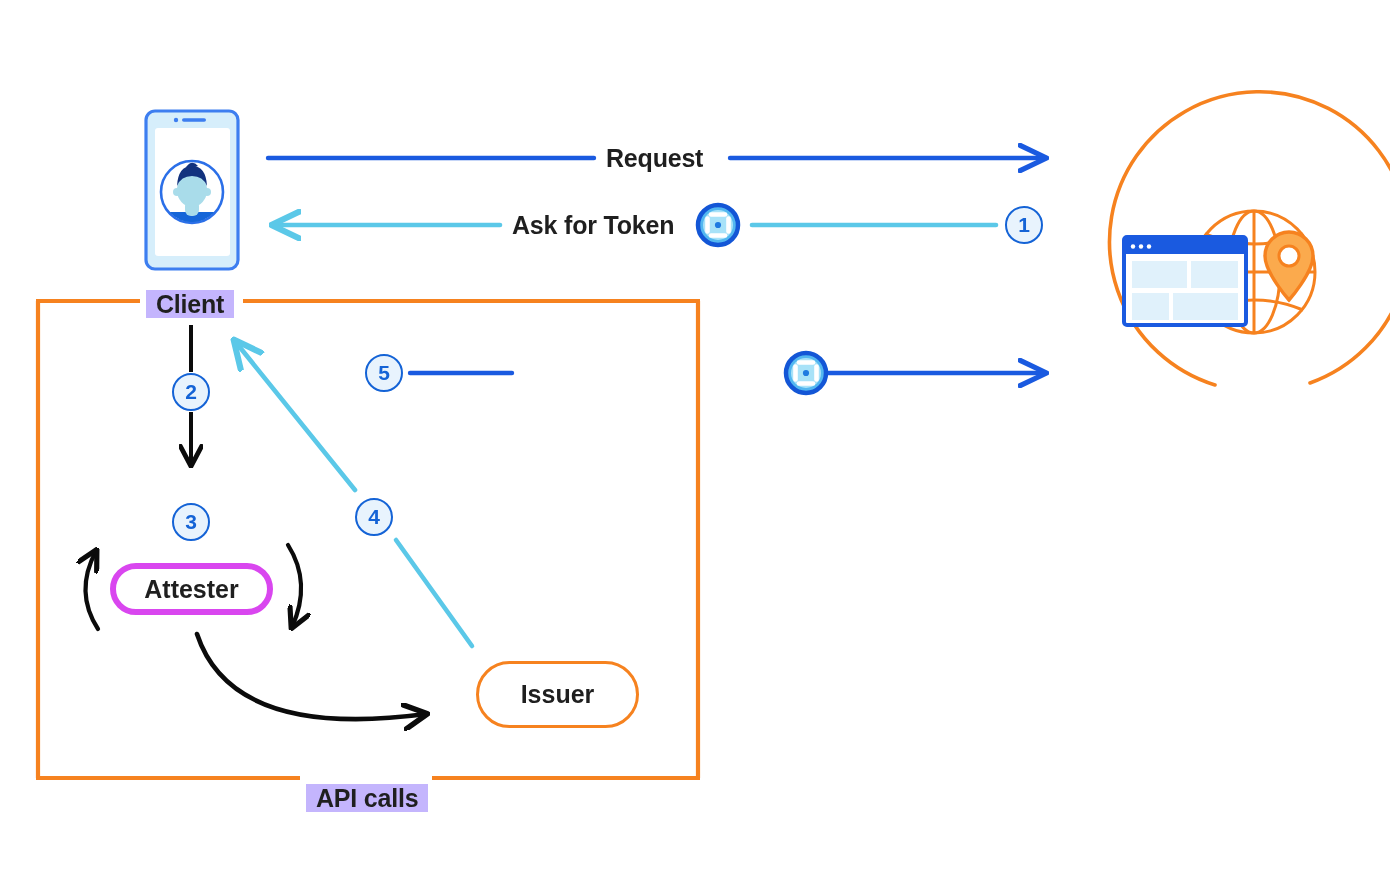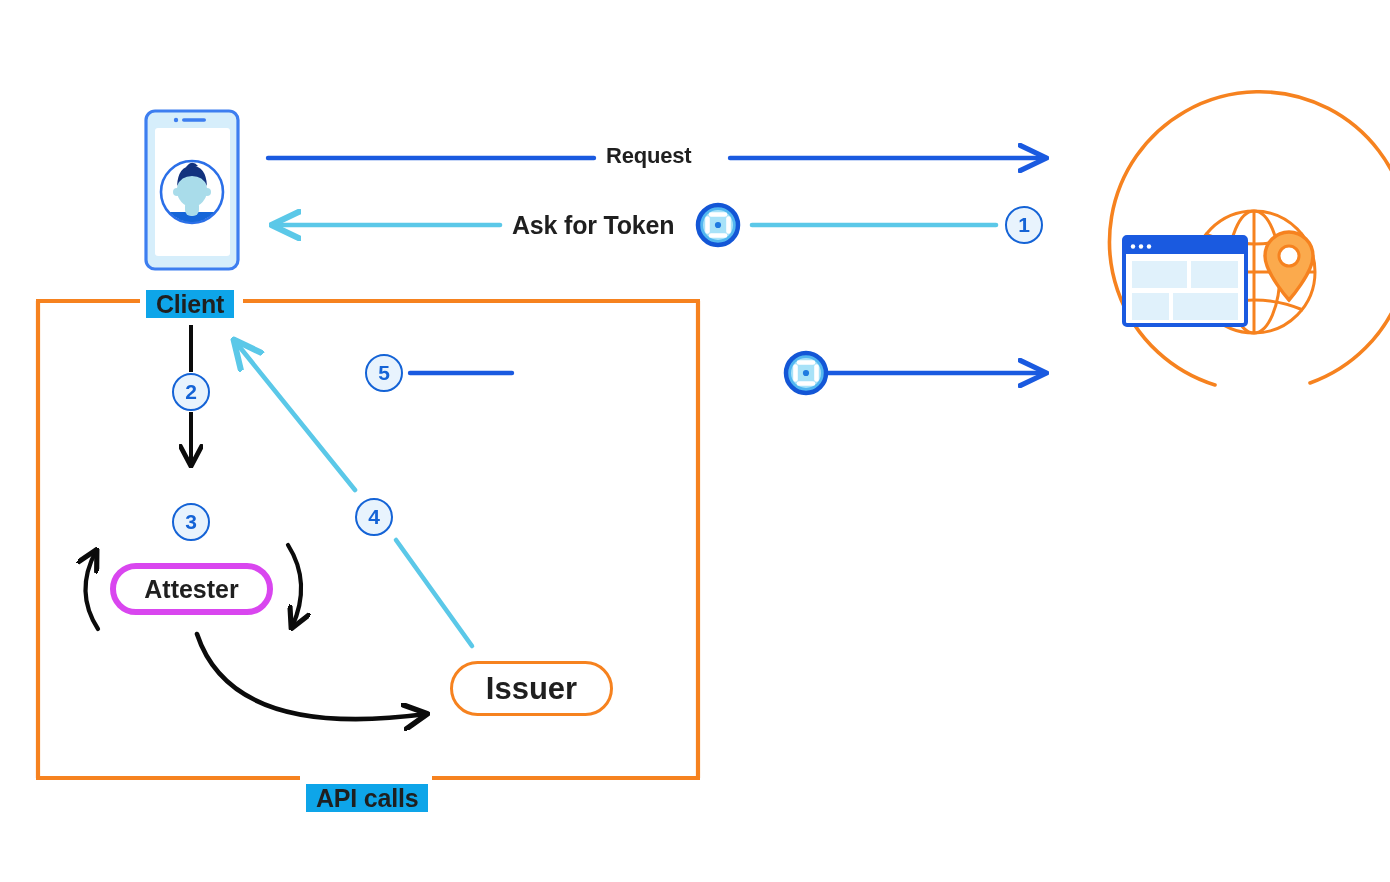"Request" div.lbl { font-size: 22px -> 25px }
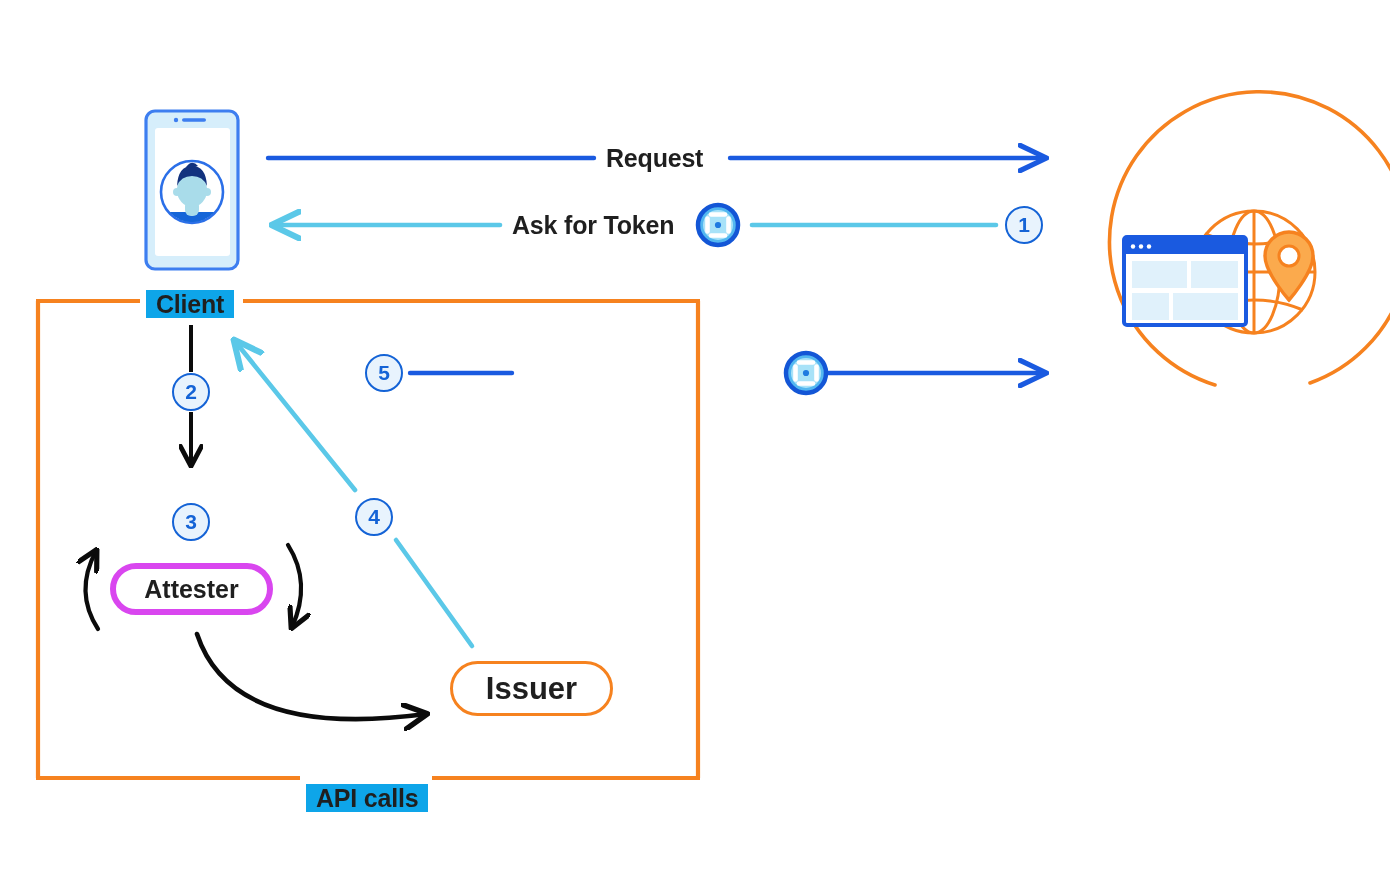"Client" .lbl.boxed { background: #0ea5e9 -> #c4b5fd }
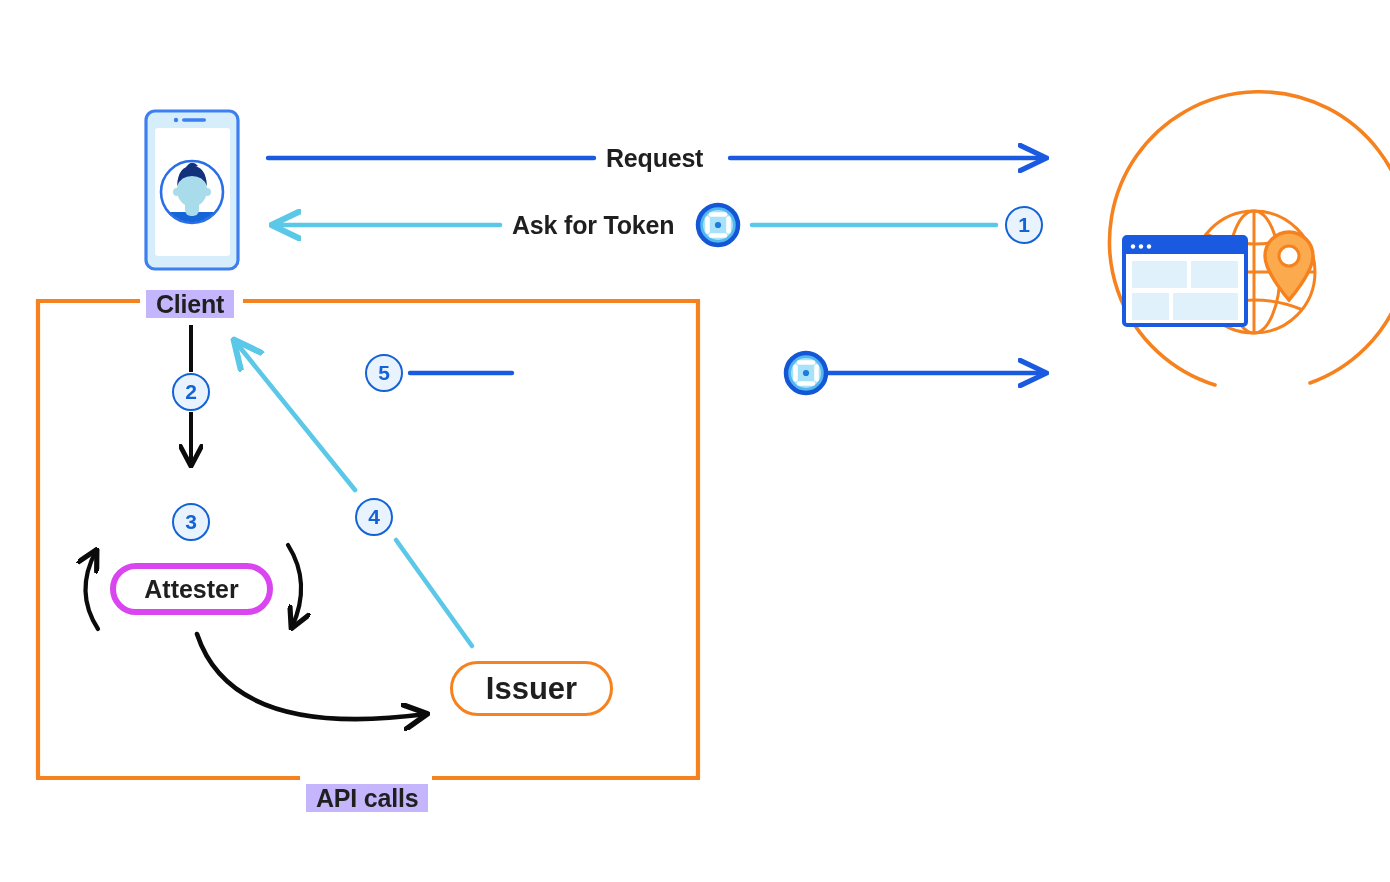"Issuer" div.capsule { font-size: 31px -> 25px; height: 55px -> 67px; left: 450px -> 476px }
